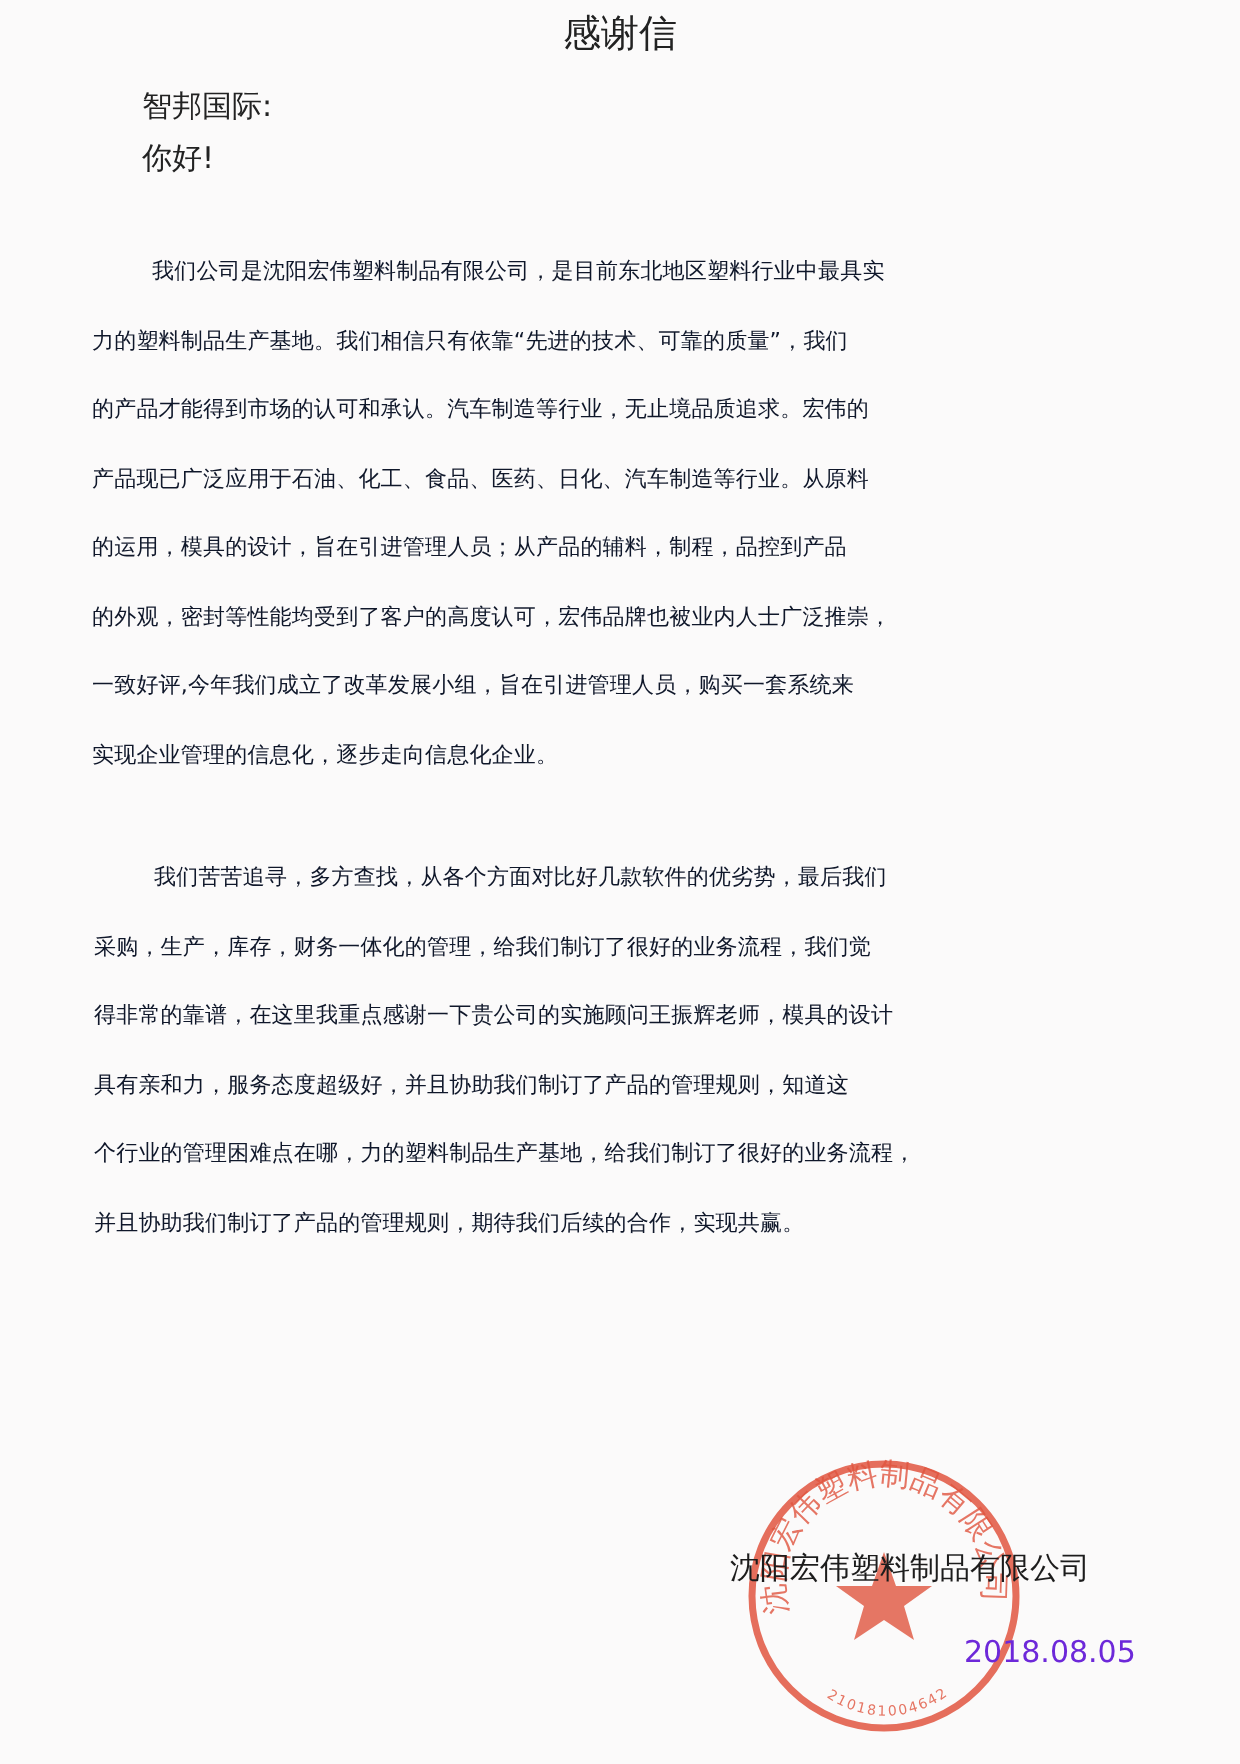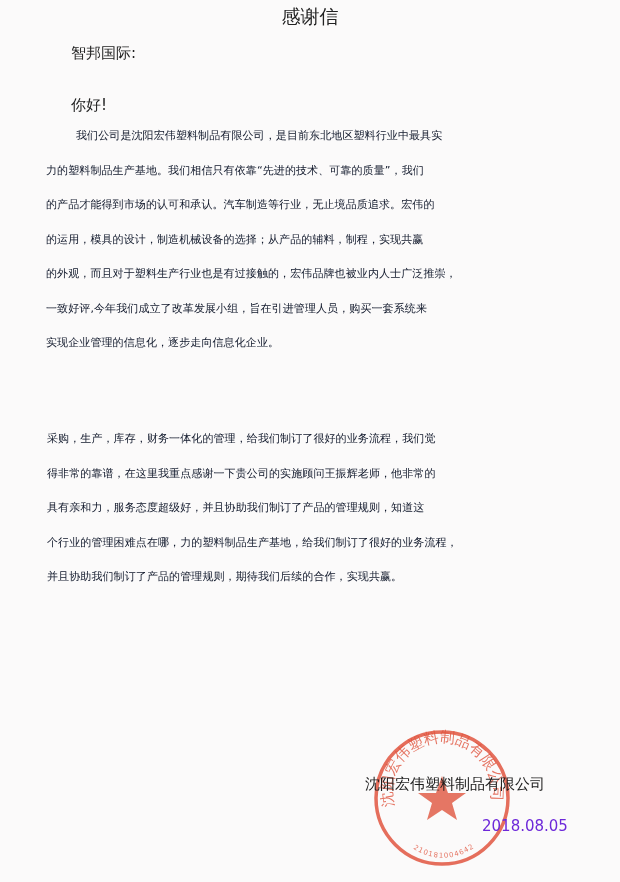"你好!" div.salutation { top: 96px -> 70px }
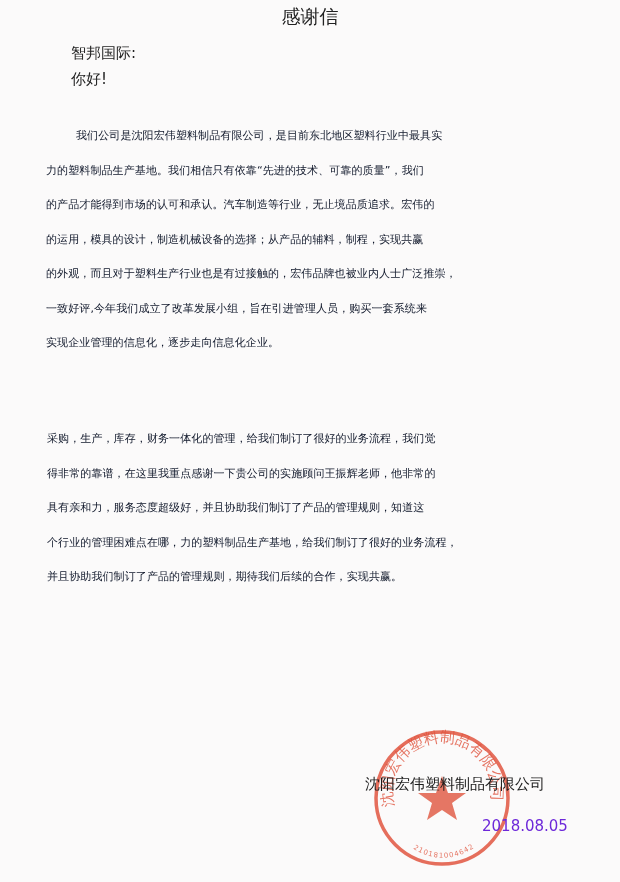"产品现已广泛应用于石油、化工、食品、医药、日化、汽车制造等行业。从原料" div.line { html: none -> <div>产品现已广泛应用于石油、化工、食品、医药、日化、汽车制造等行业。从原料</div> }
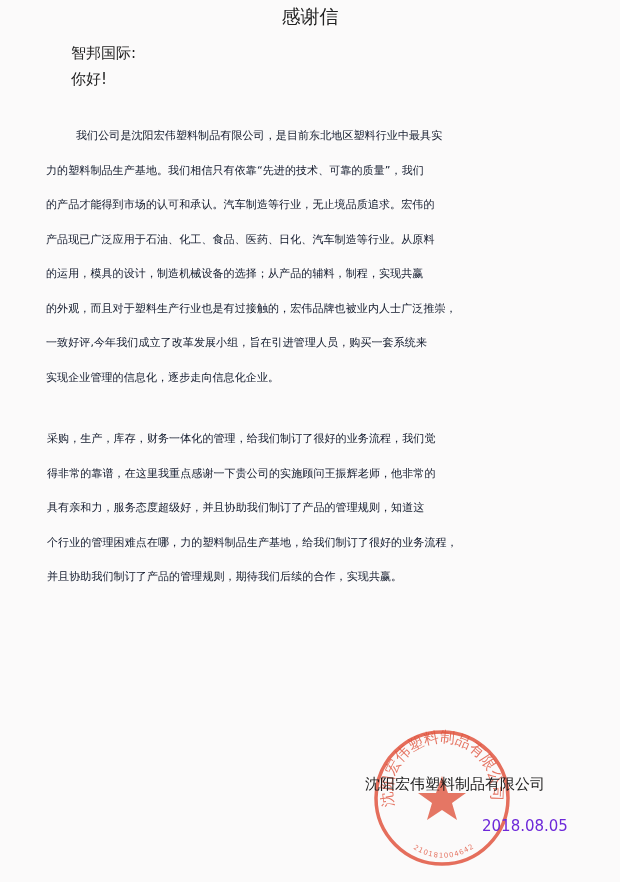"的运用，模具的设计，制造机械设备的选择；从产品的辅料，制程，实现共赢" div.line { text: 制造机械设备的选择；从产品的辅料，制程，实现共赢 -> 旨在引进管理人员；从产品的辅料，制程，品控到产品 }
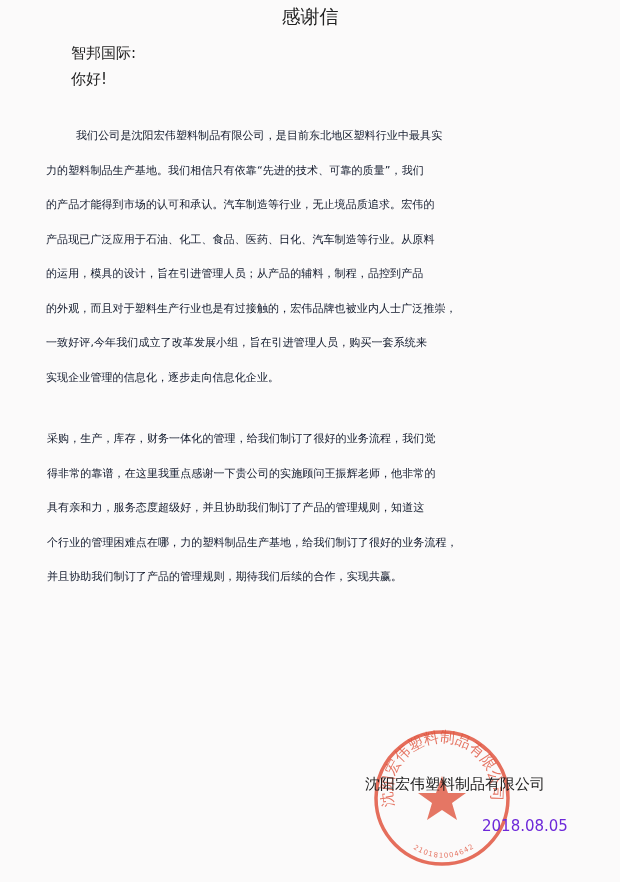"的外观，而且对于塑料生产行业也是有过接触的，宏伟品牌也被业内人士广泛推崇，" div.line { text: 而且对于塑料生产行业也是有过接触的 -> 密封等性能均受到了客户的高度认可 }
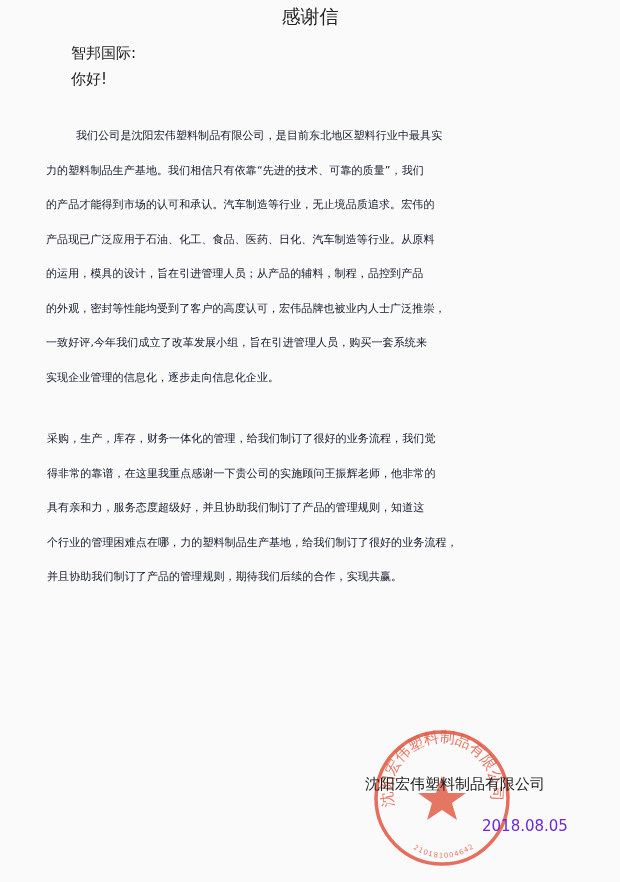"我们苦苦追寻，多方查找，从各个方面对比好几款软件的优劣势，最后我们" div.line { html: none -> <div>我们苦苦追寻，多方查找，从各个方面对比好几款软件的优劣势，最后我们</div> }
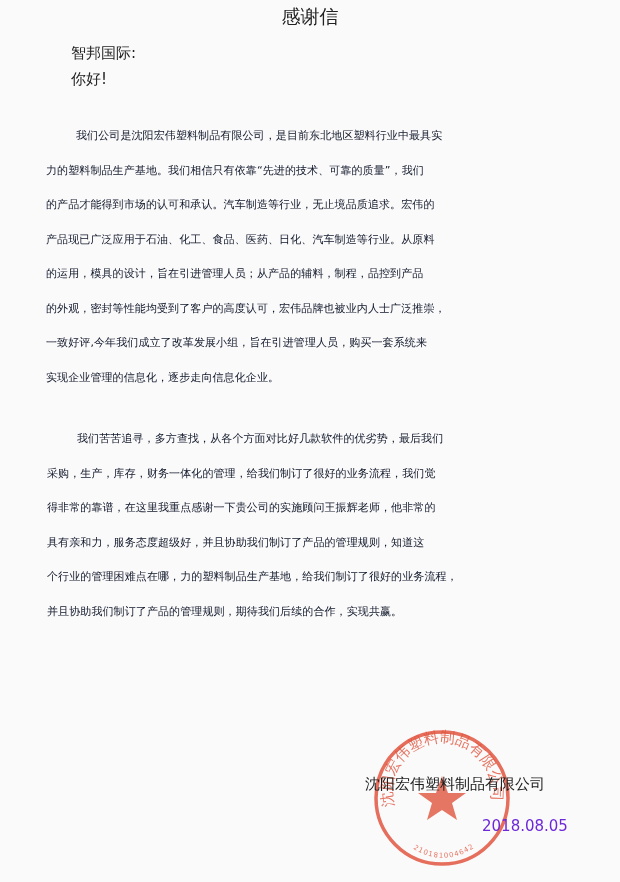"得非常的靠谱，在这里我重点感谢一下贵公司的实施顾问王振辉老师，他非常的" div.line { text: 他非常的 -> 模具的设计 }
